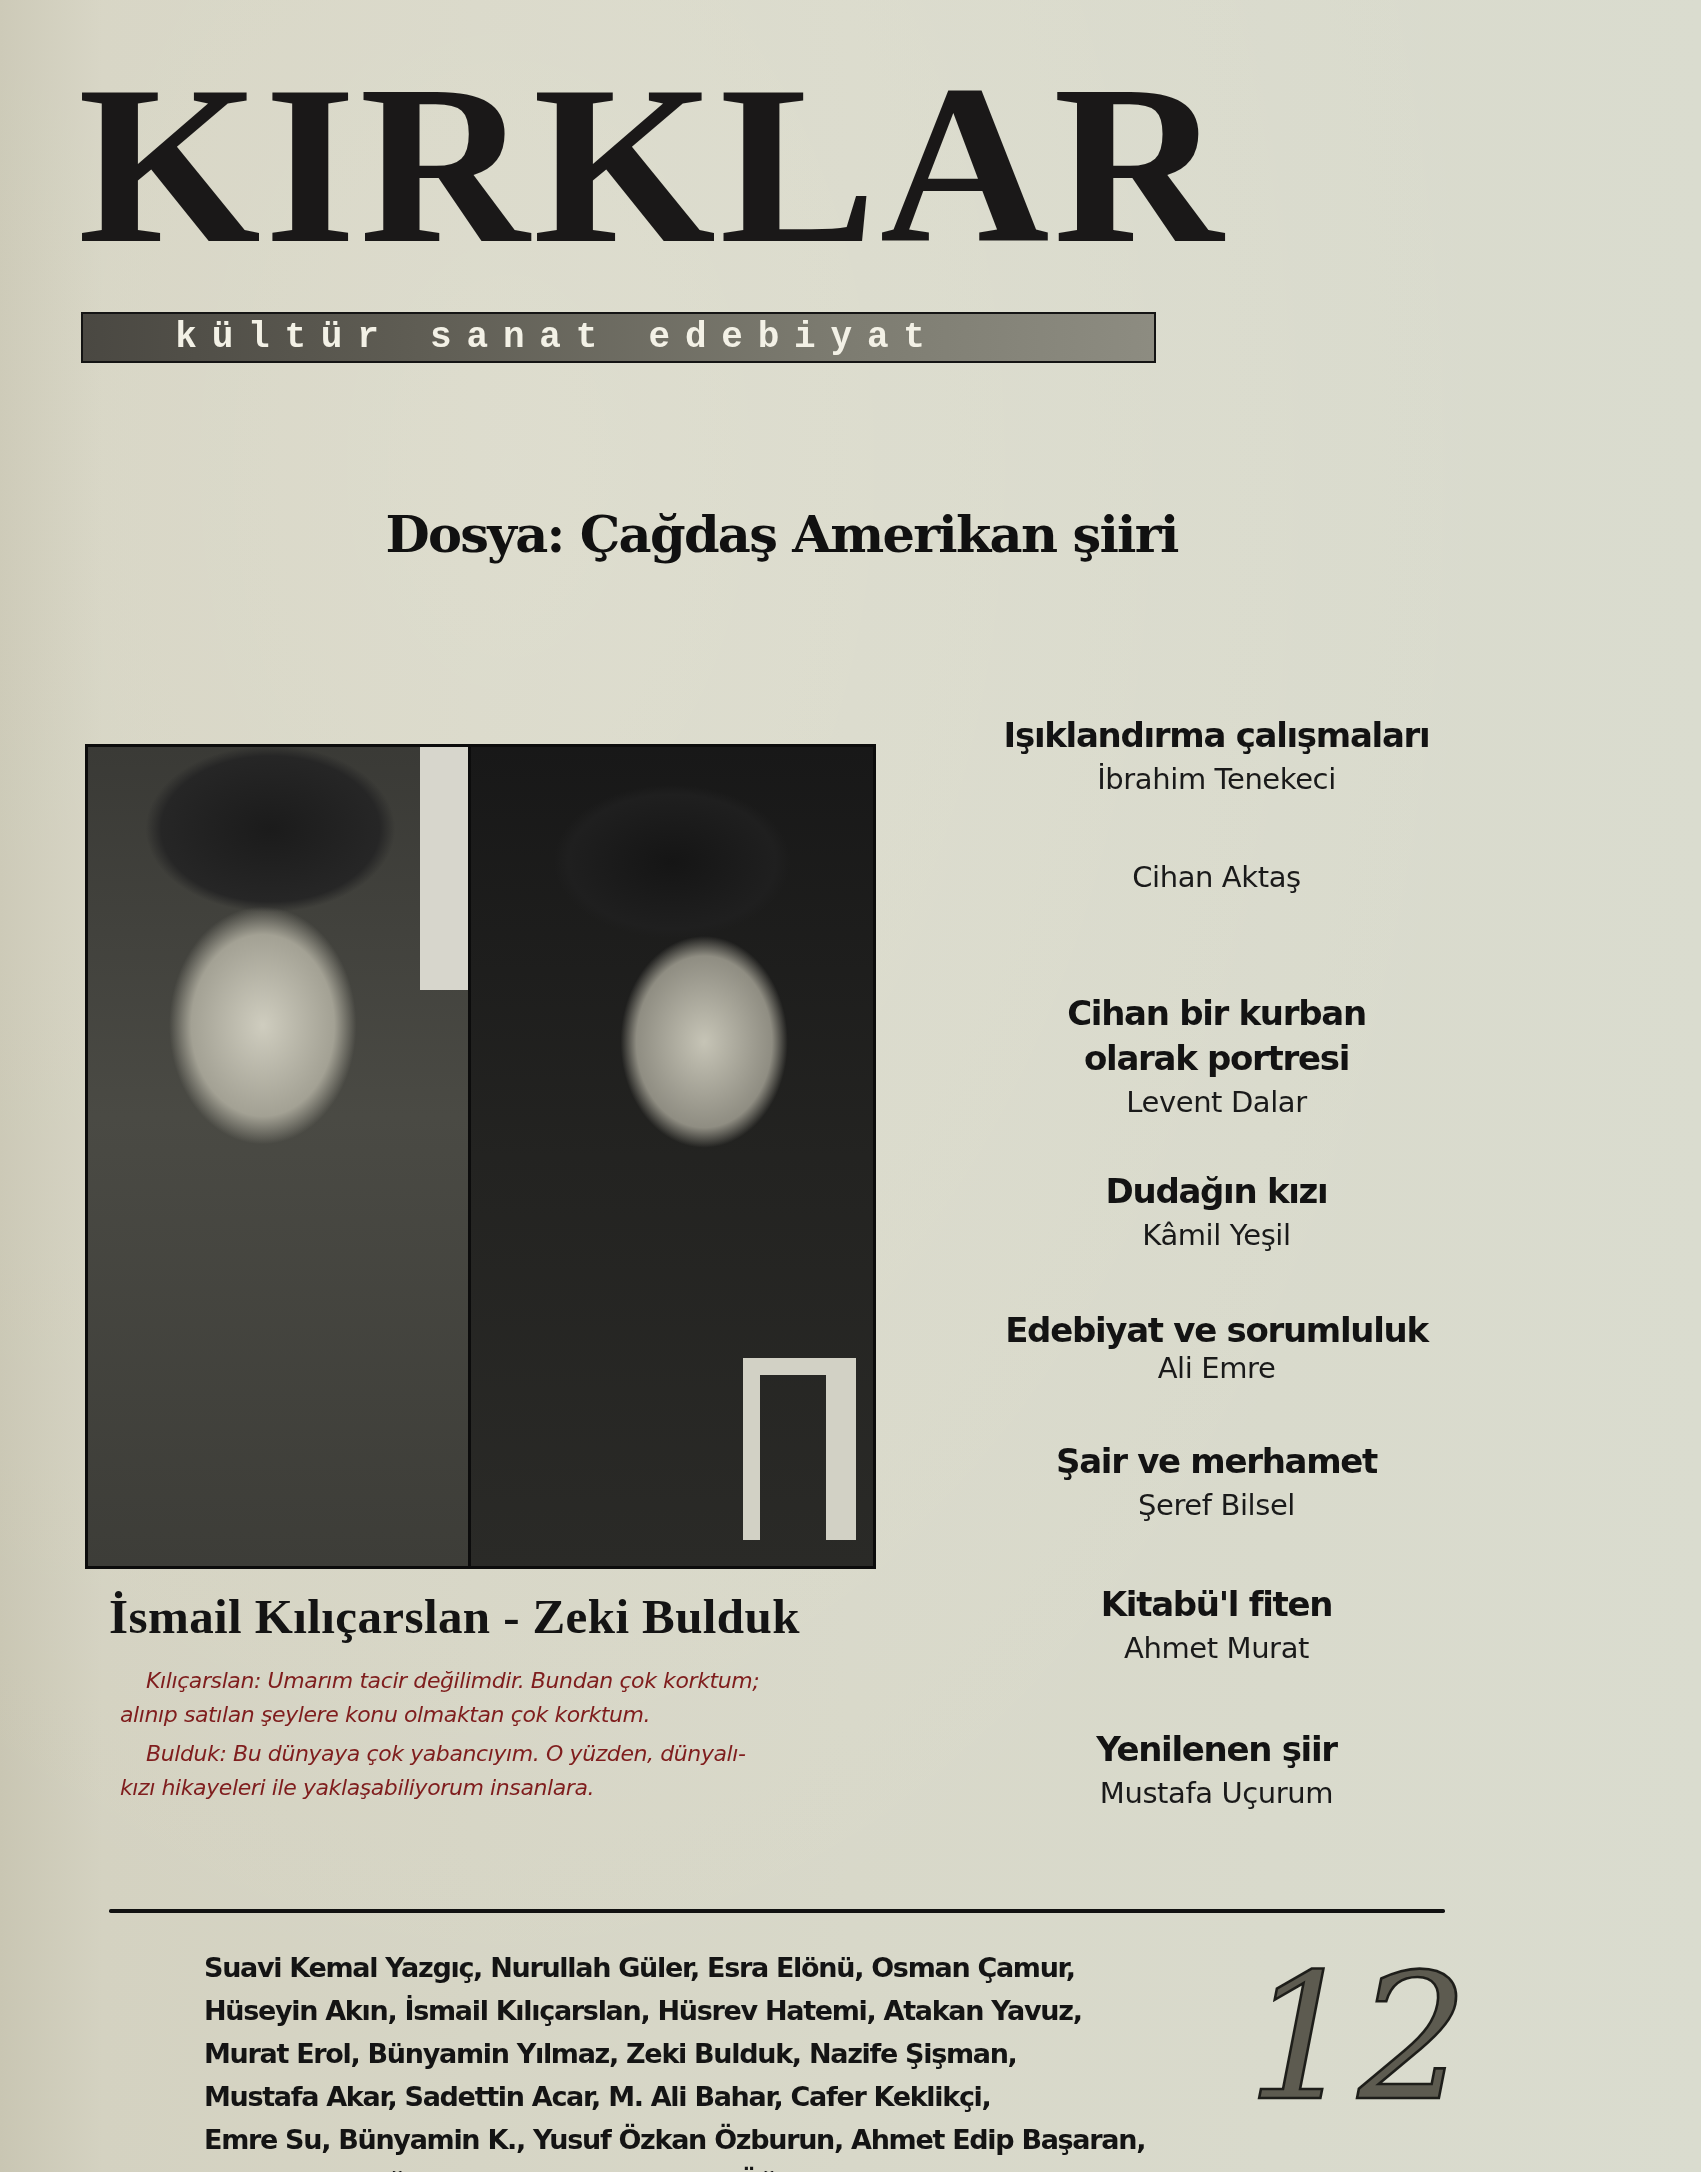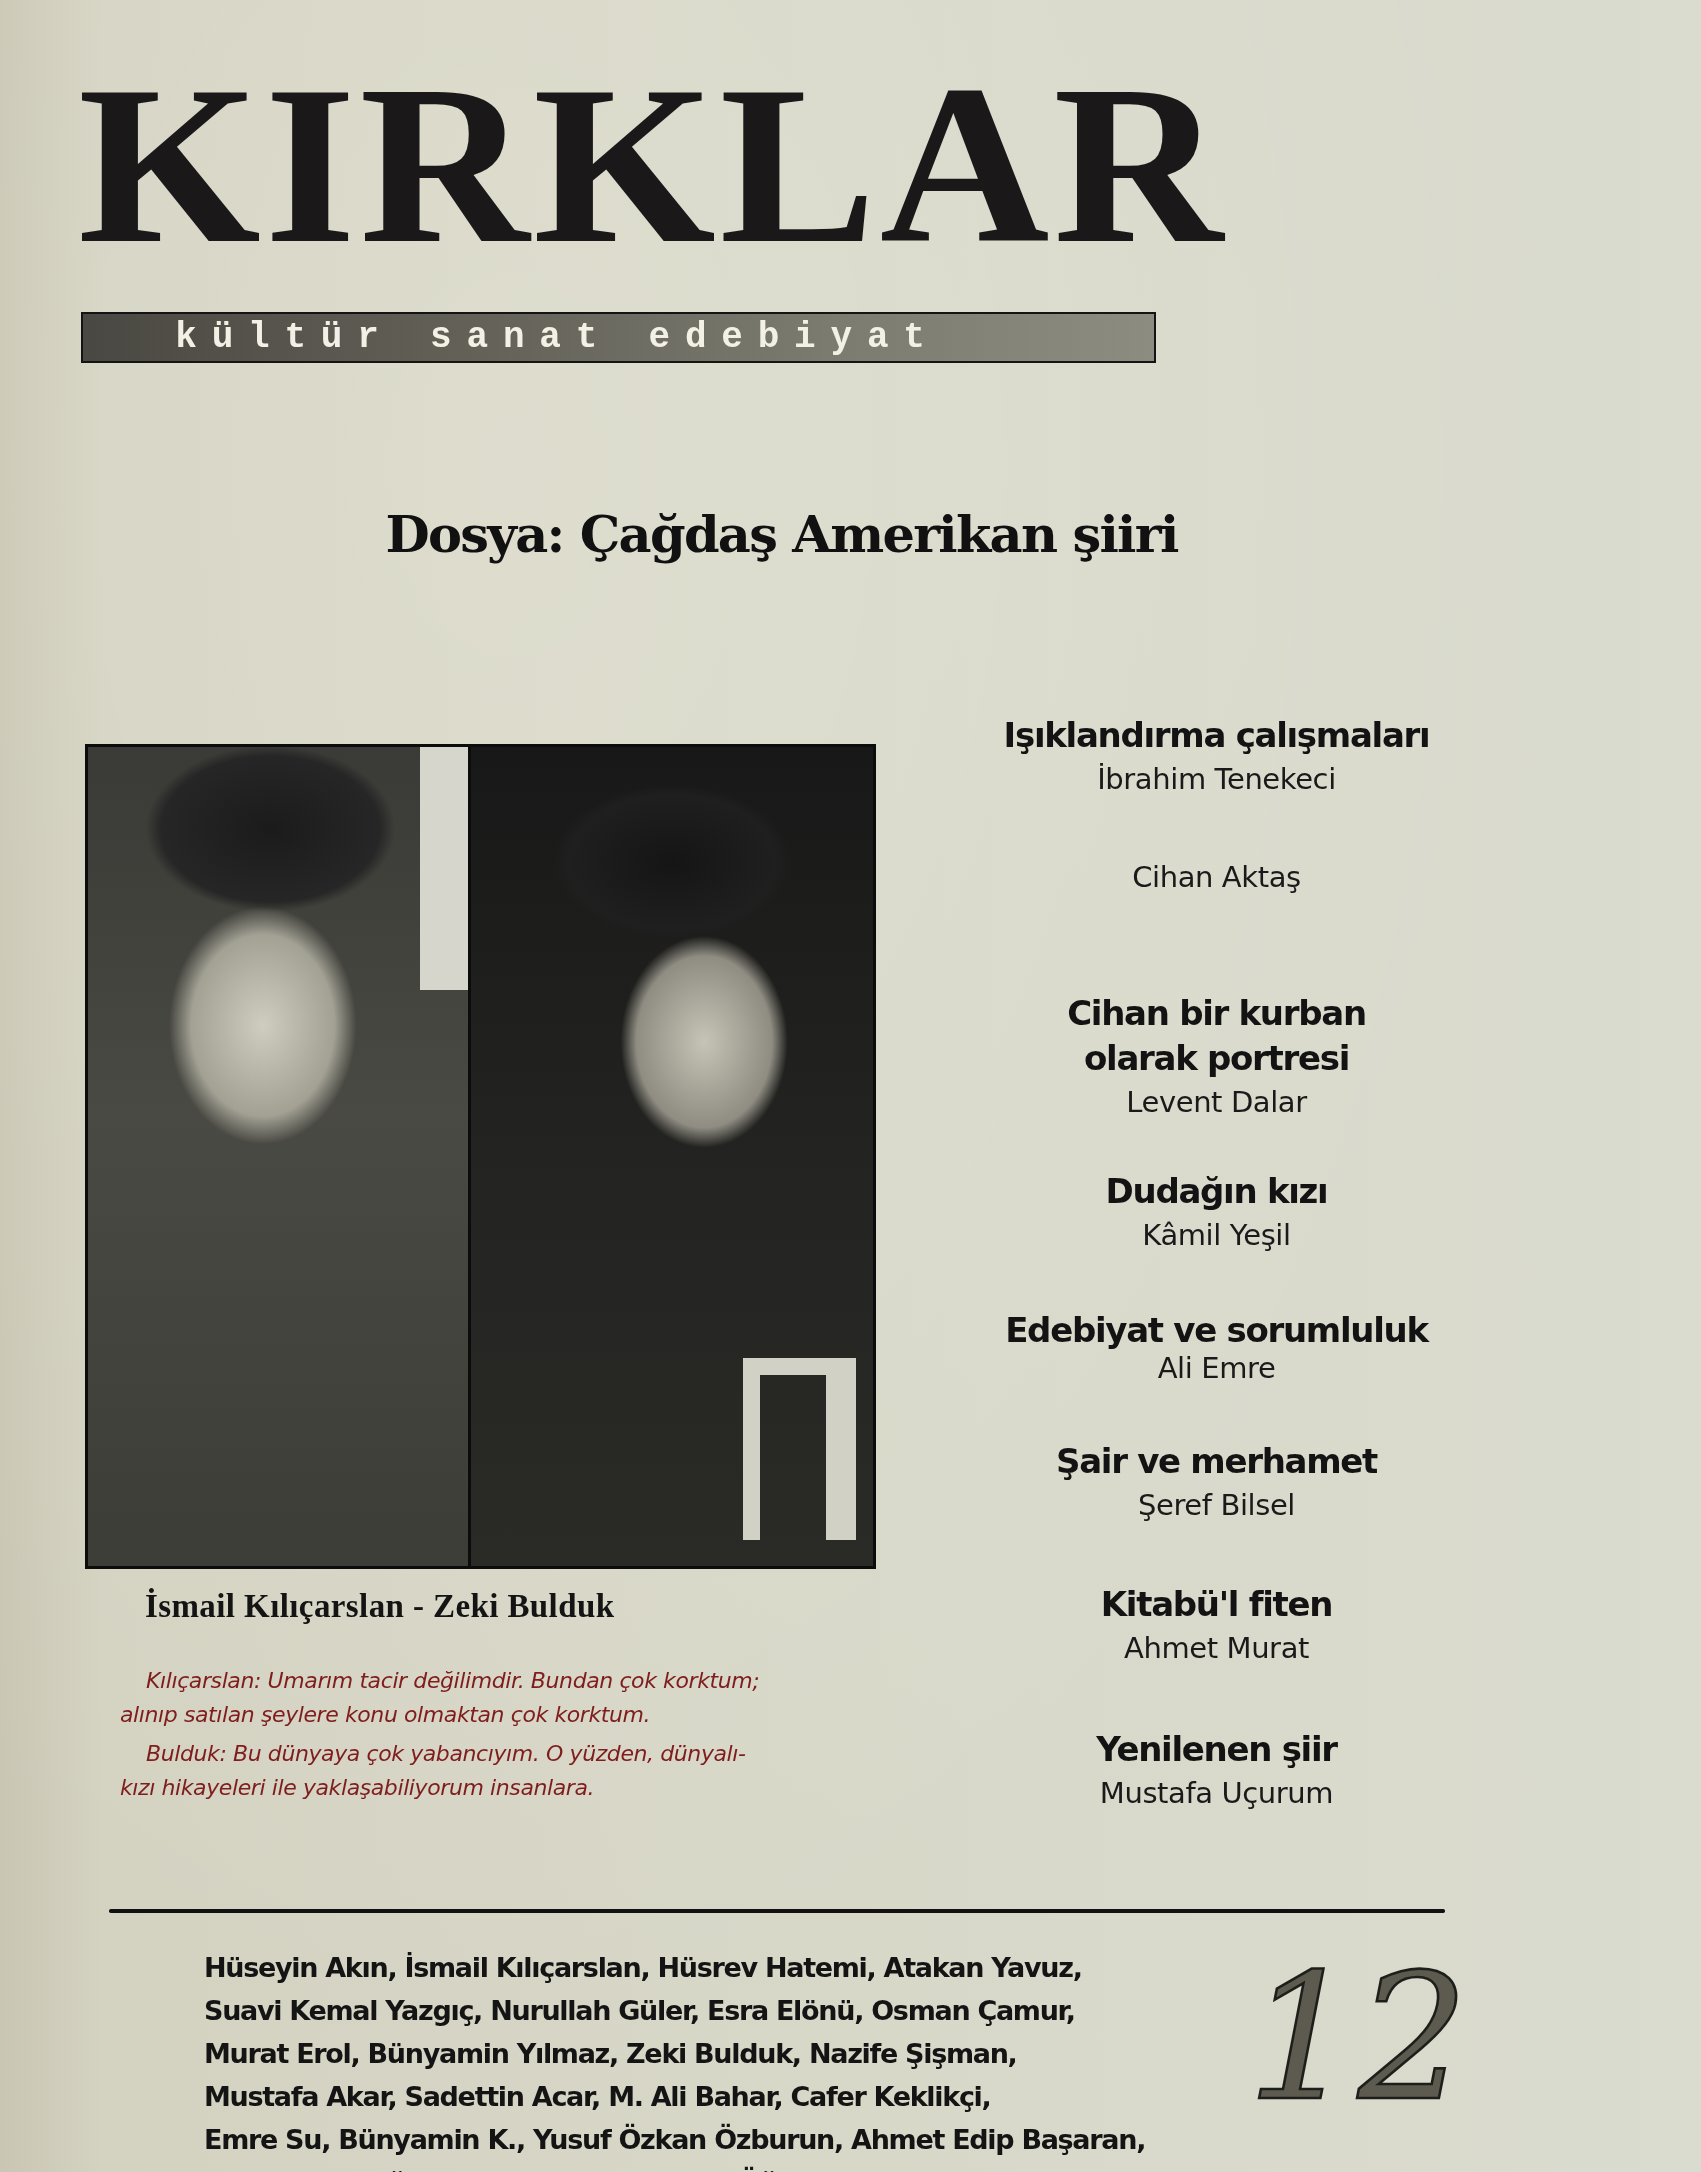"İsmail Kılıçarslan - Zeki Bulduk" .names { font-size: 33px -> 49px; margin-left: 36px -> none }
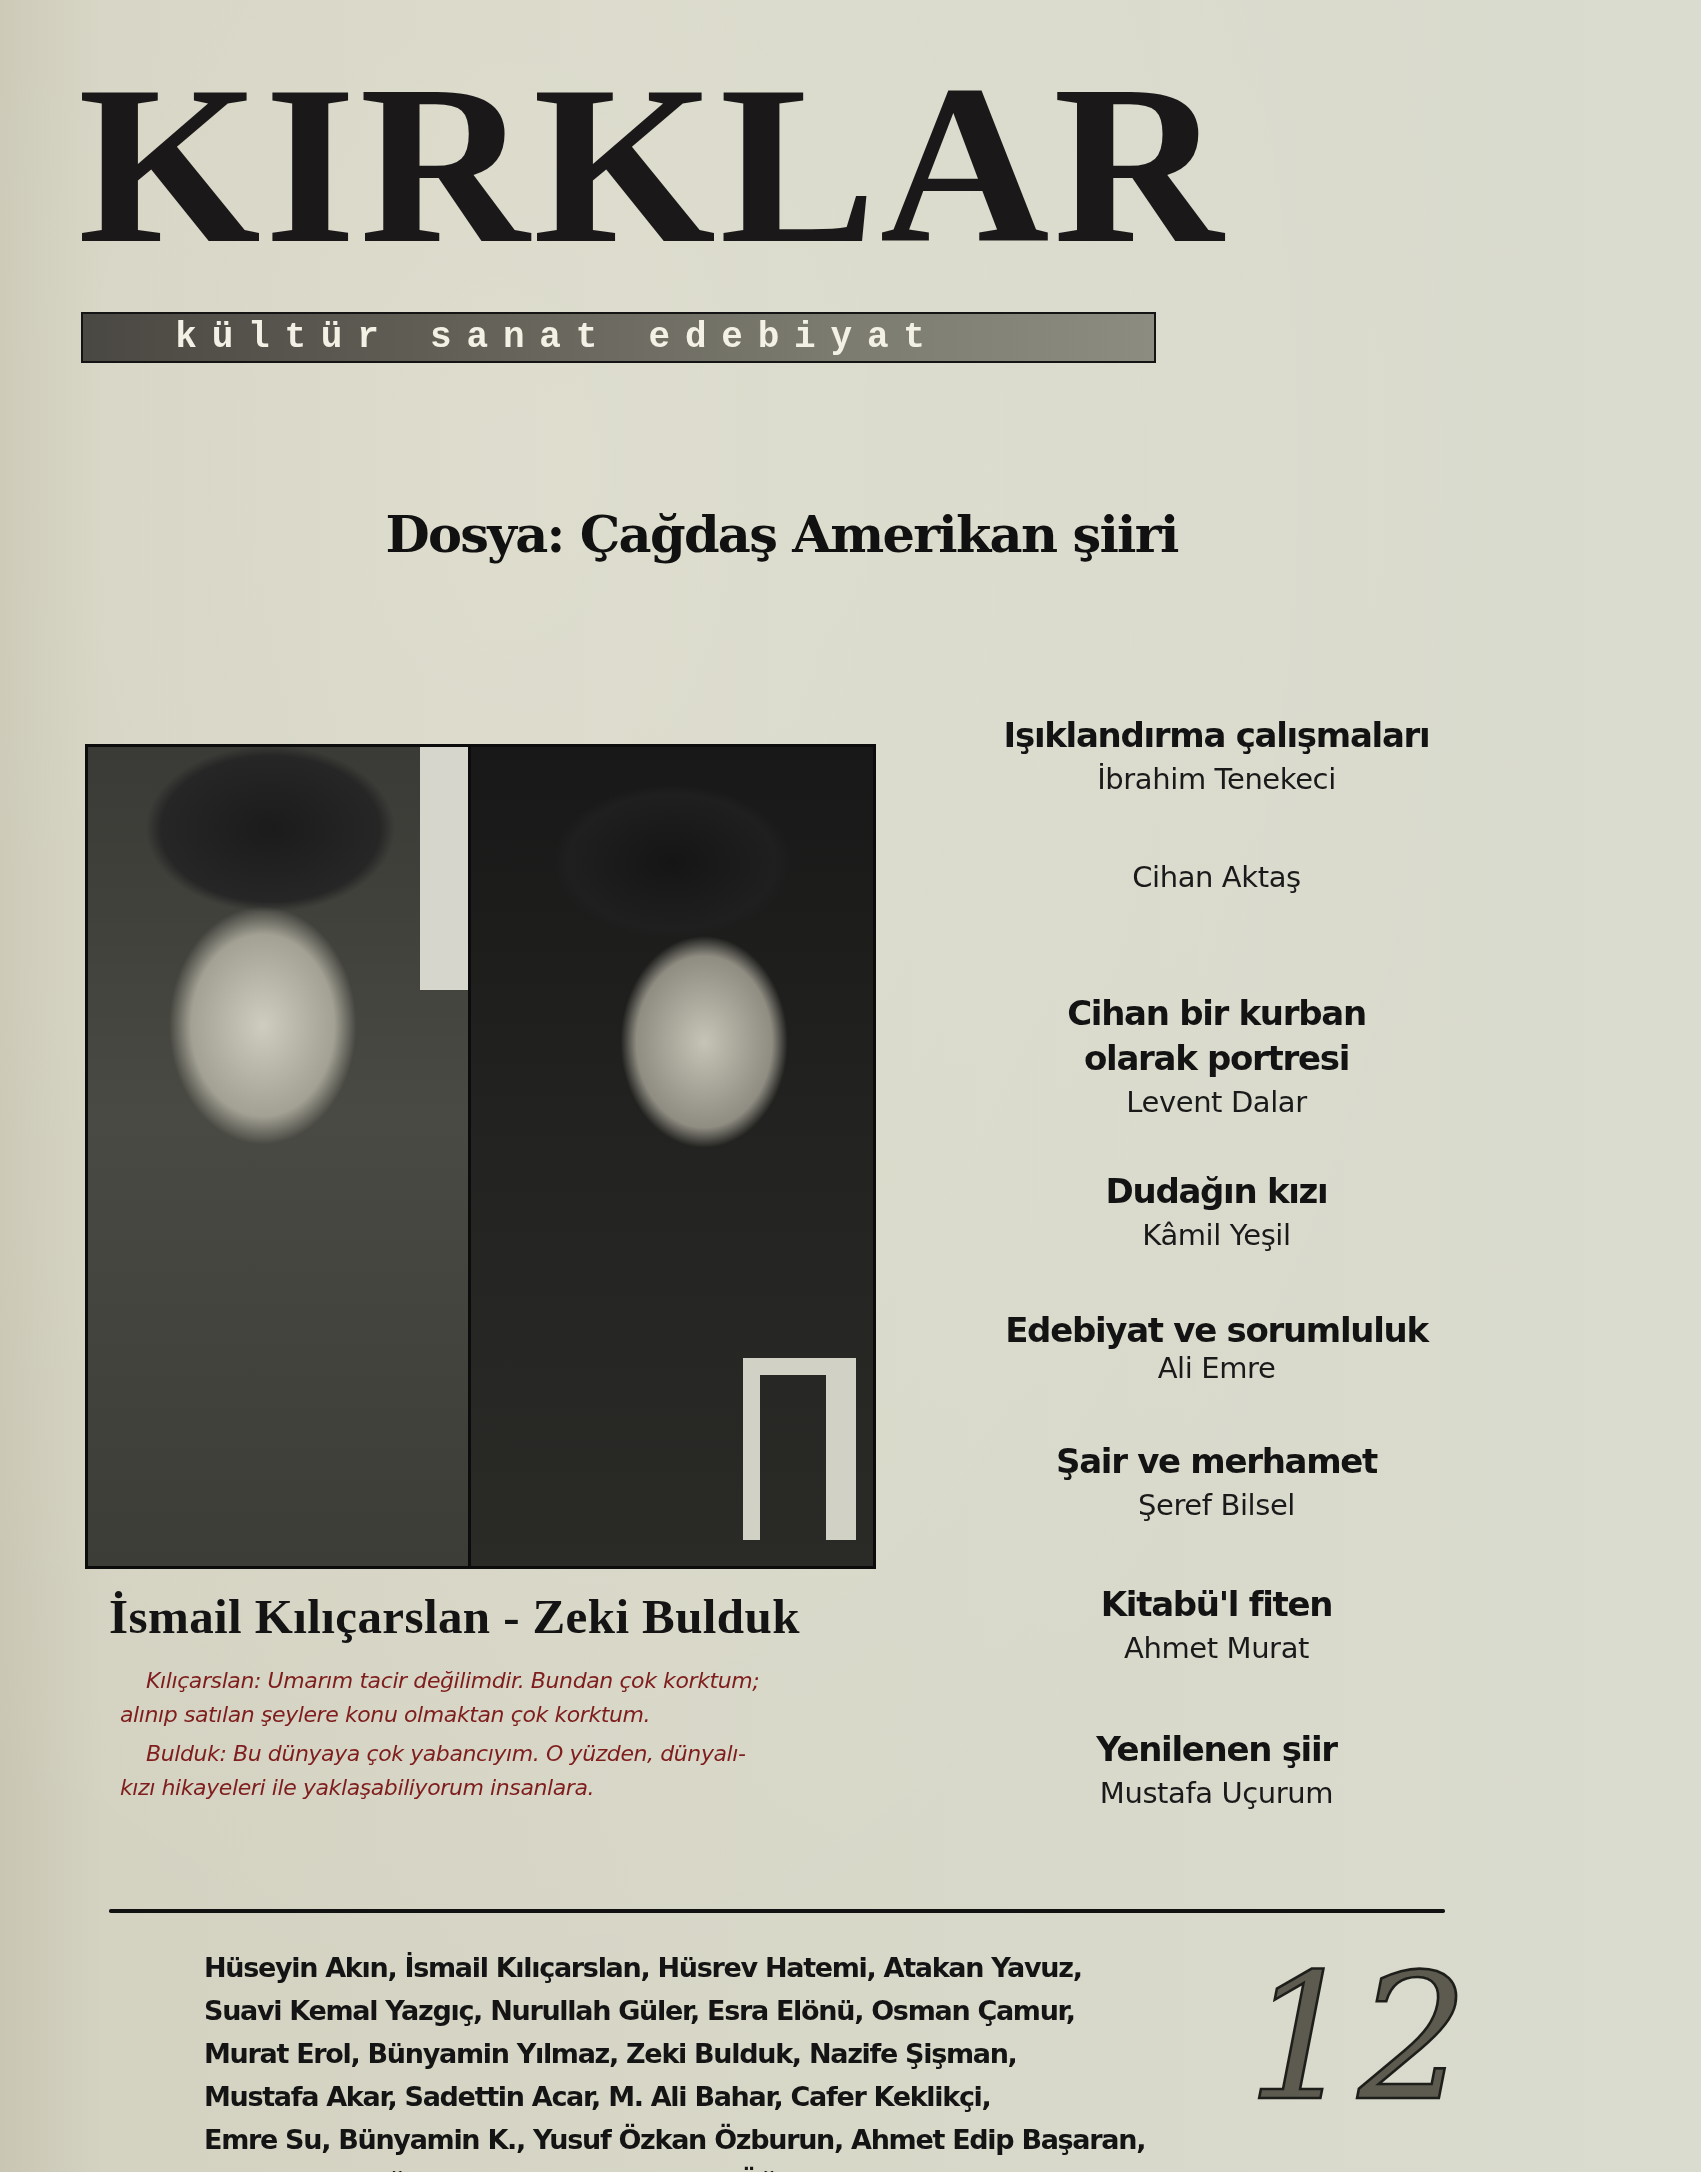"Hüseyin Akın, İsmail Kılıçarslan, Hüsrev" div { order: before "Suavi Kemal Yazgıç, Nurullah Güler," -> after "Suavi Kemal Yazgıç, Nurullah Güler," }
